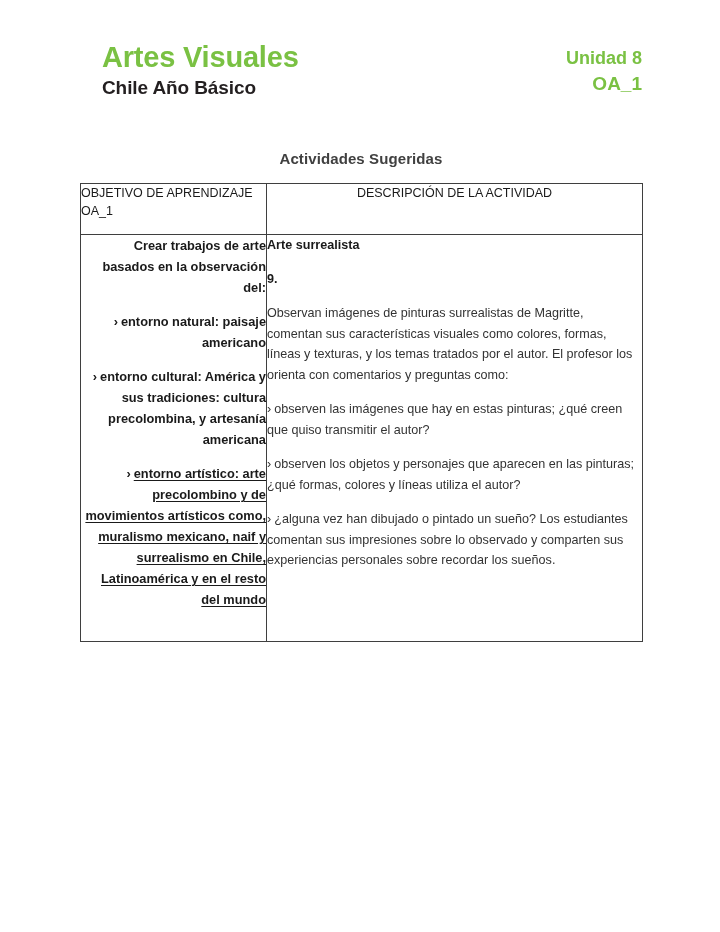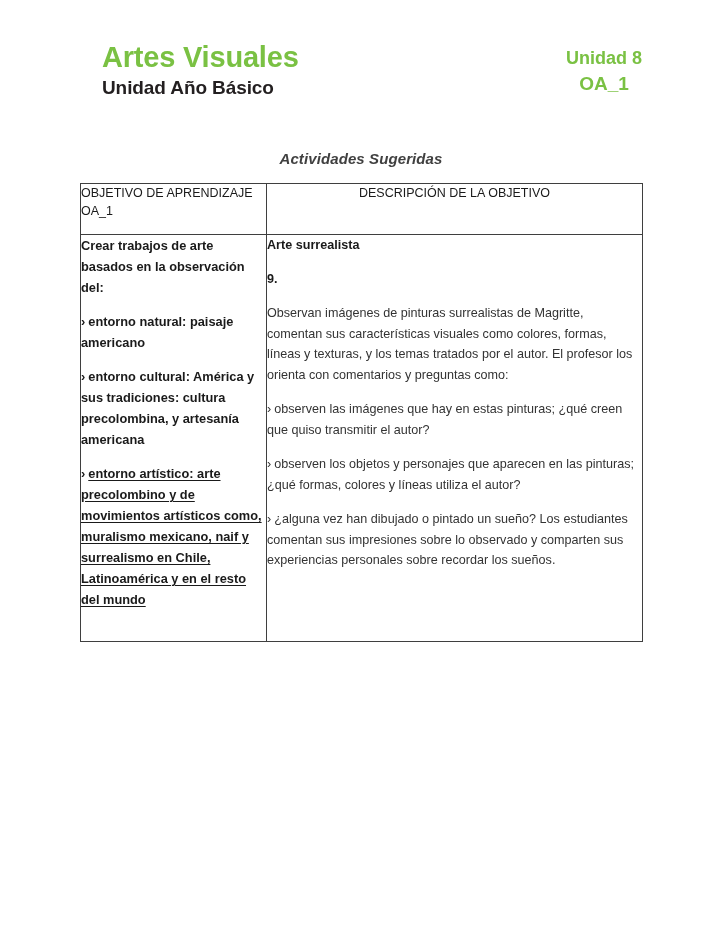"Unidad Año Básico" div.grade-title { text: Unidad -> Chile }
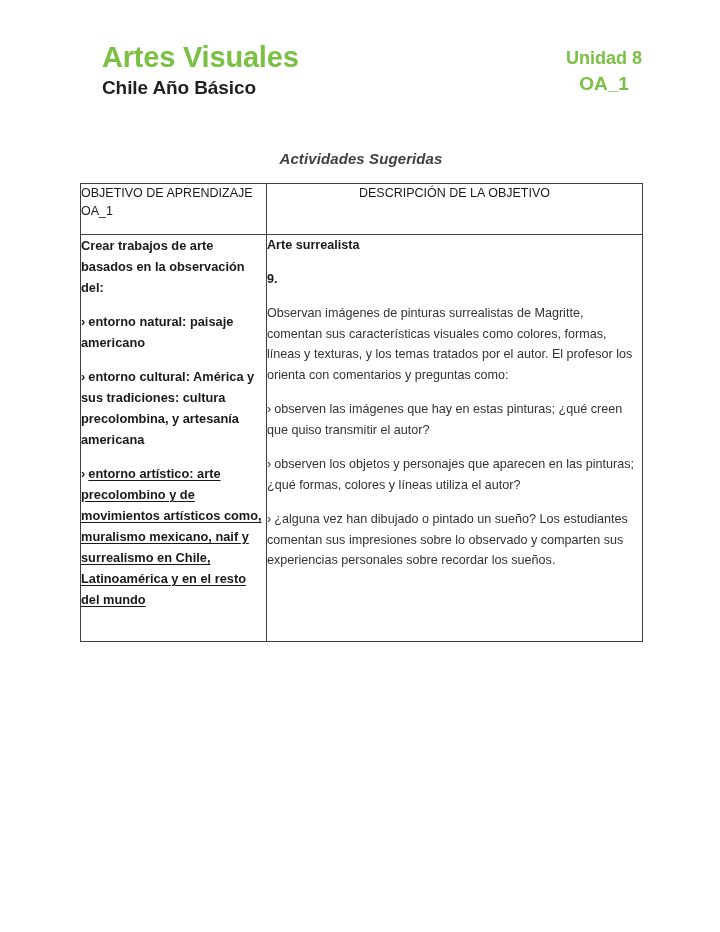"OA_1" .oa-label { text-align: center -> none }
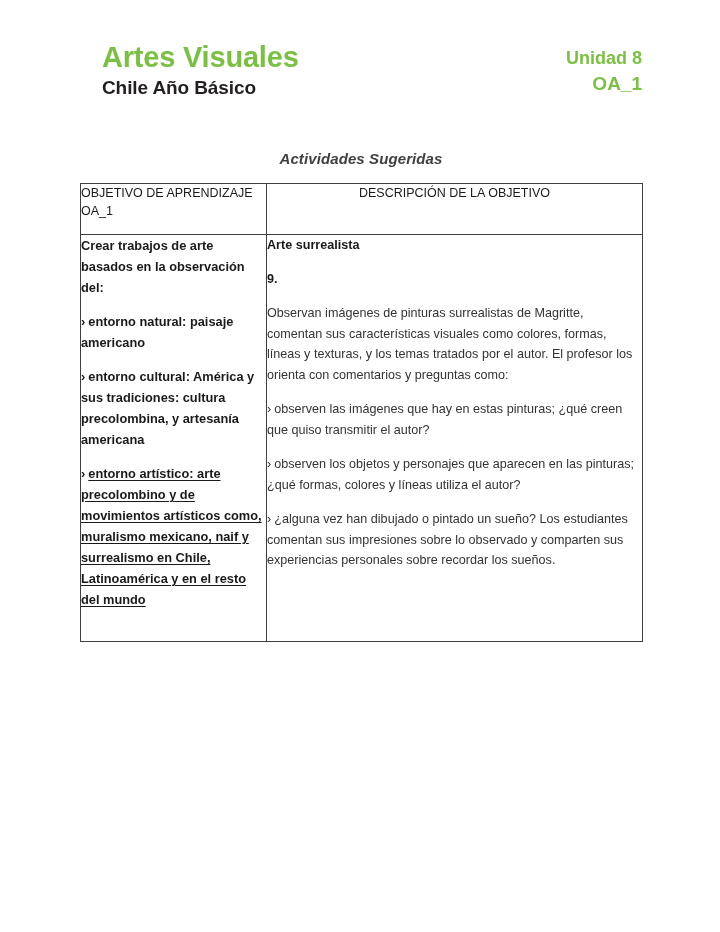"Actividades Sugeridas" .section-title { font-style: italic -> none }
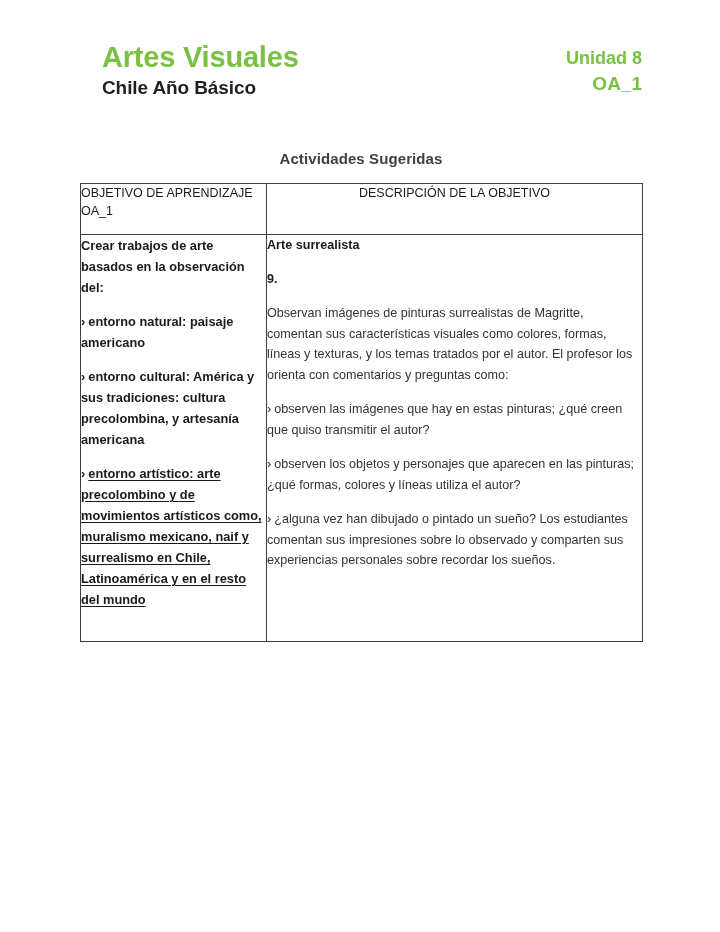"DESCRIPCIÓN DE LA OBJETIVO" th.th-cell { text: OBJETIVO -> ACTIVIDAD }
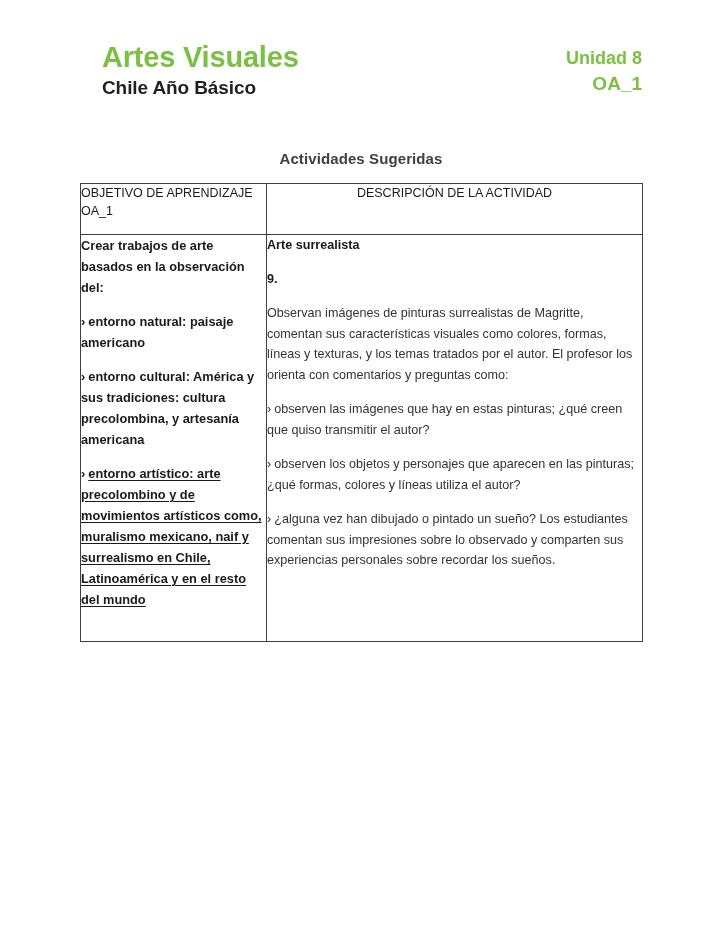"Crear trabajos de arte basados" .body-cell-left { text-align: none -> right }
